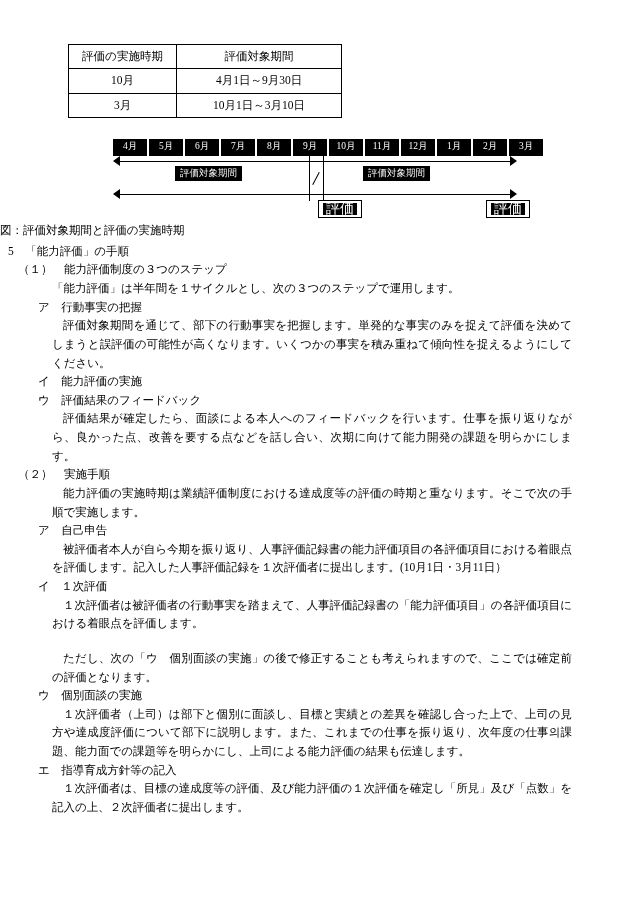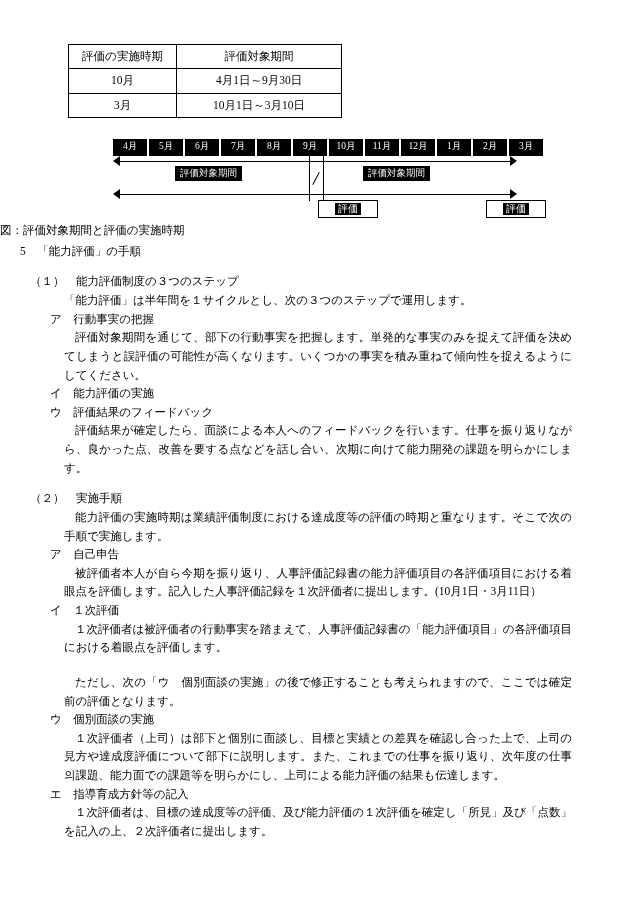"評価" .eval-box { font-size: 10px -> 14px; padding: 2px 16px -> 2px 4px }
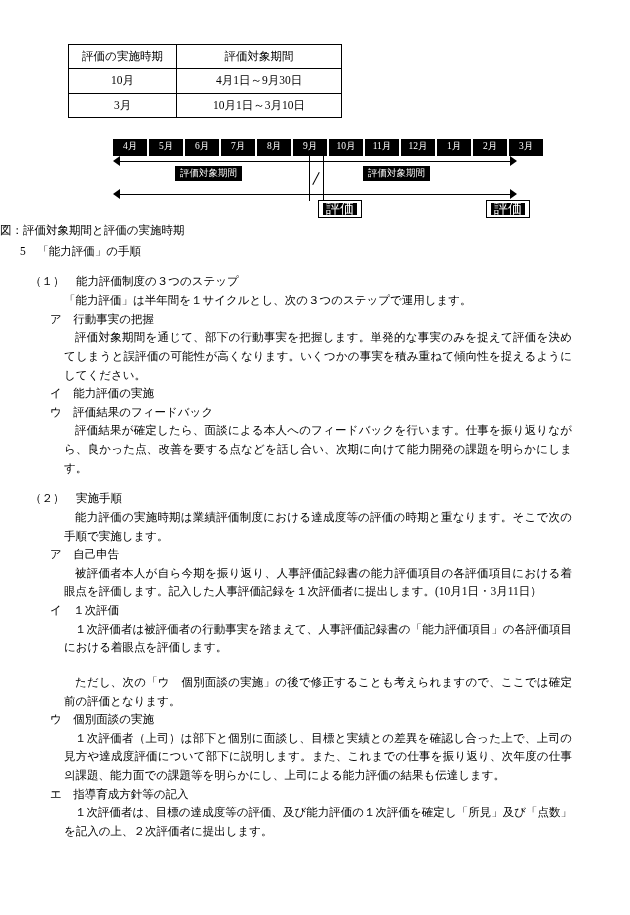"5 「能力評価」の手順" .body { padding: 0 58px 0 20px -> 0 58px 0 8px }
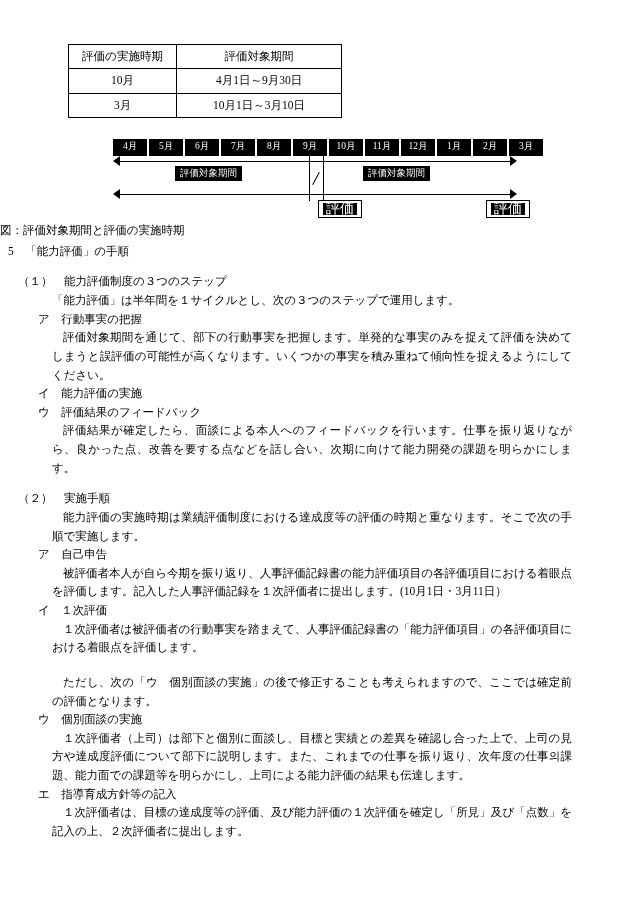"（１） 能力評価制度の３つのステップ" .lv1 { margin-top: 12px -> none }
